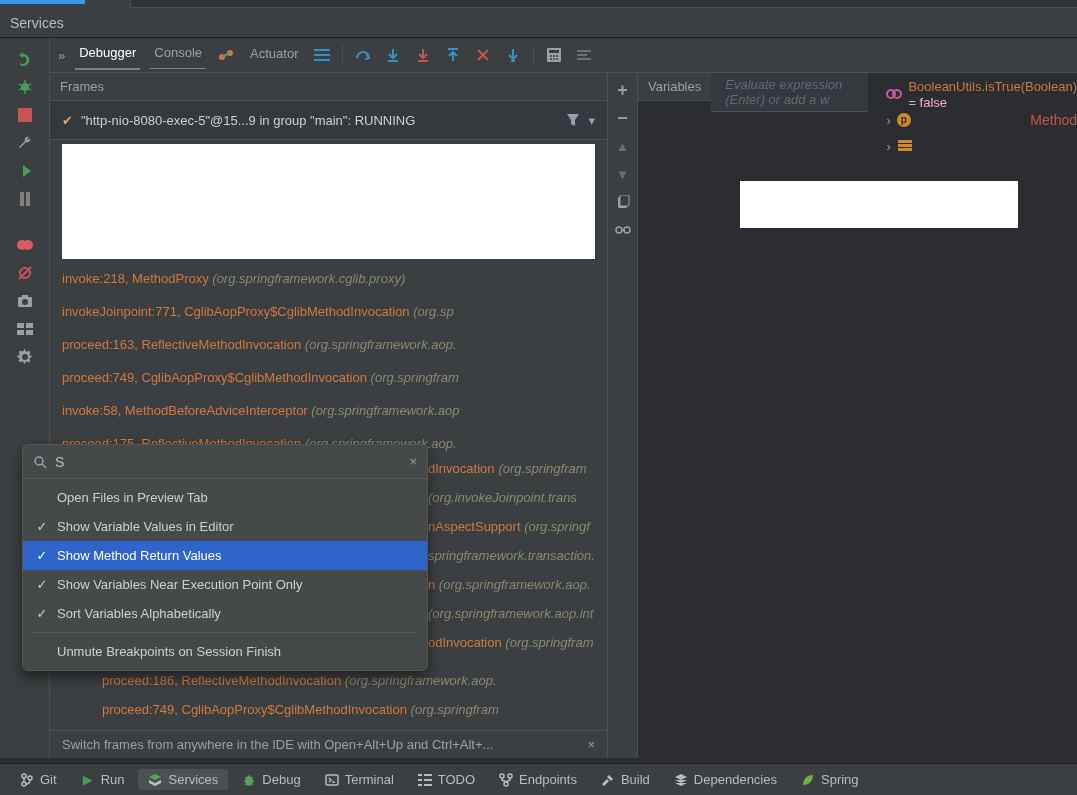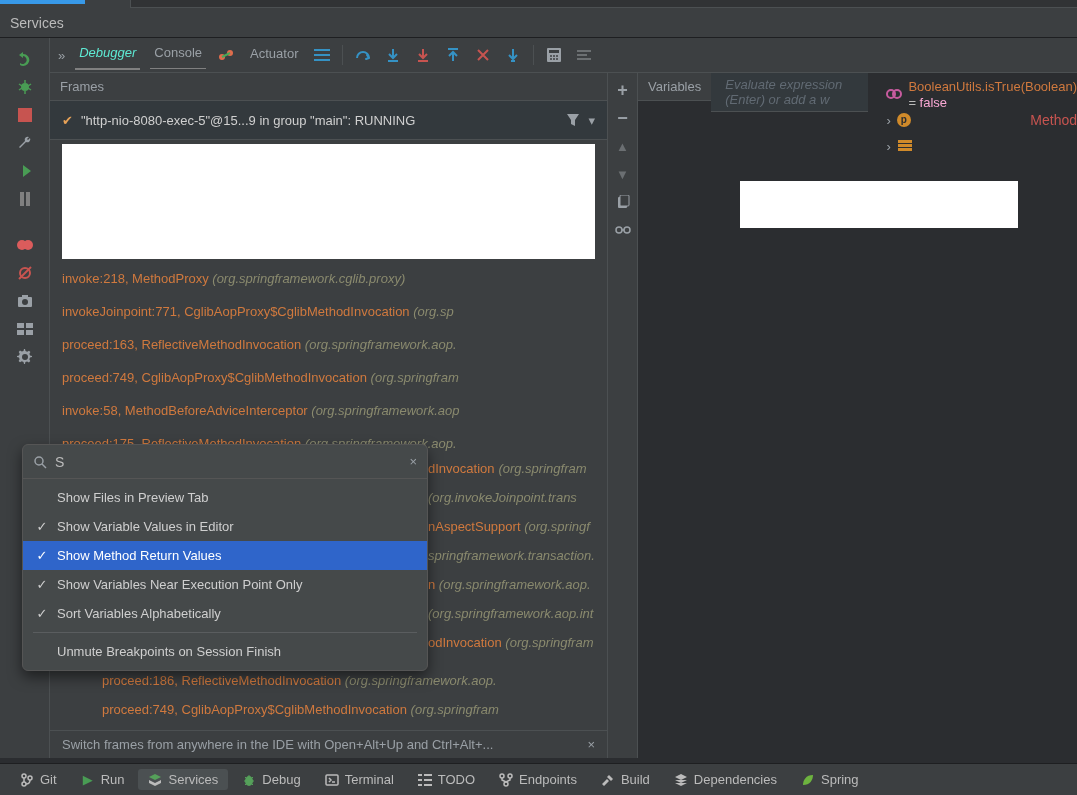"Debugger" .tab.active { color: #5eead4 -> #ffffff; font-style: italic -> none }
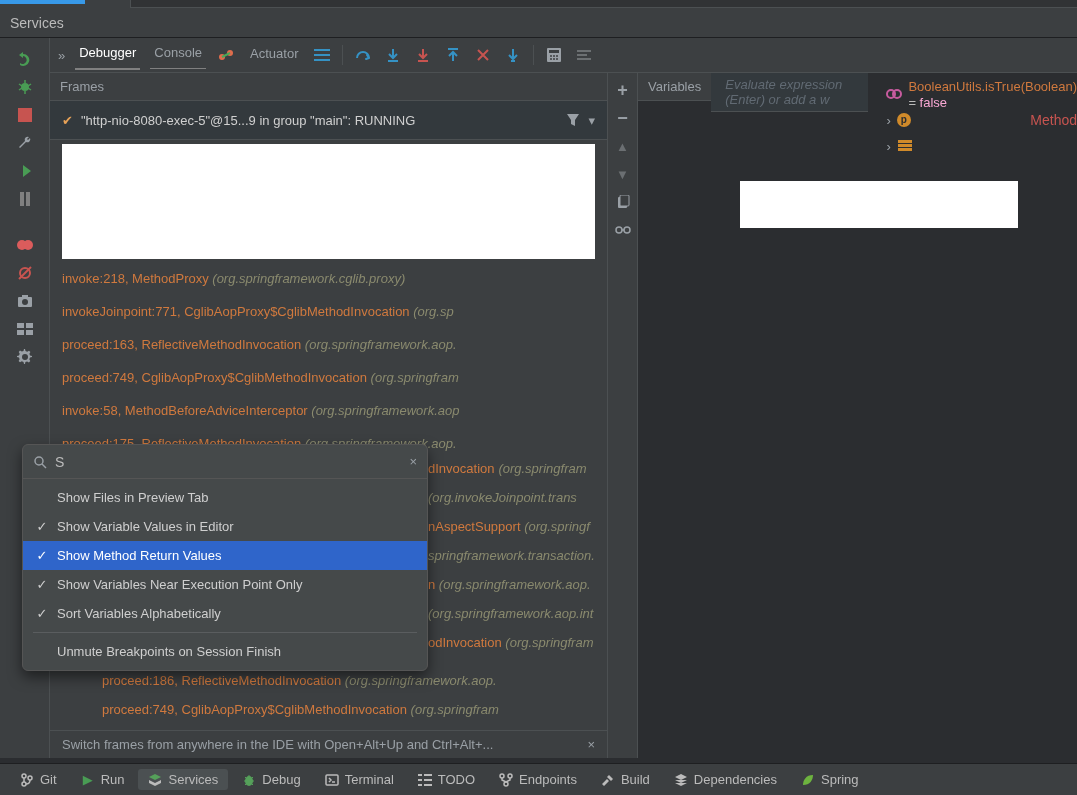"Show Files in Preview Tab" span { text: Show -> Open }
